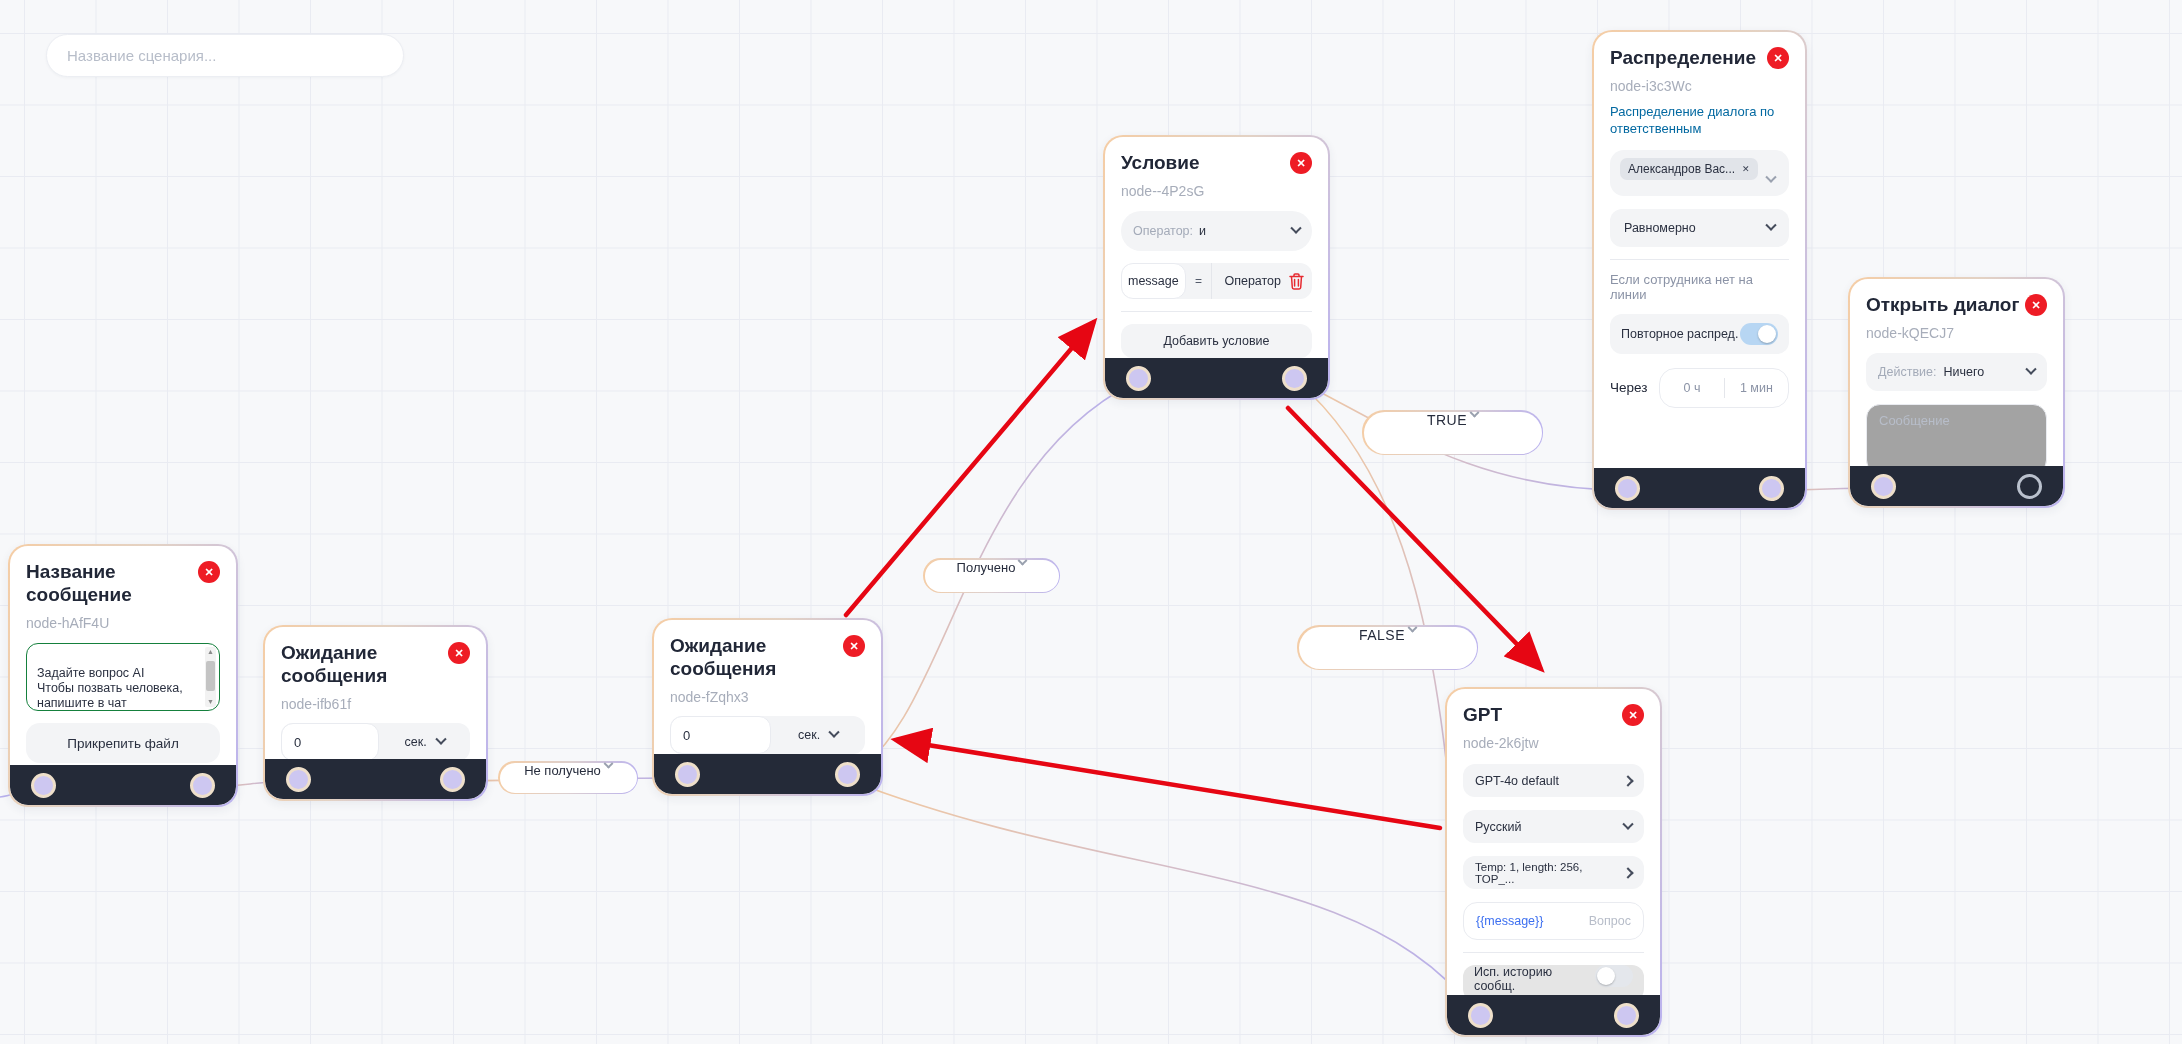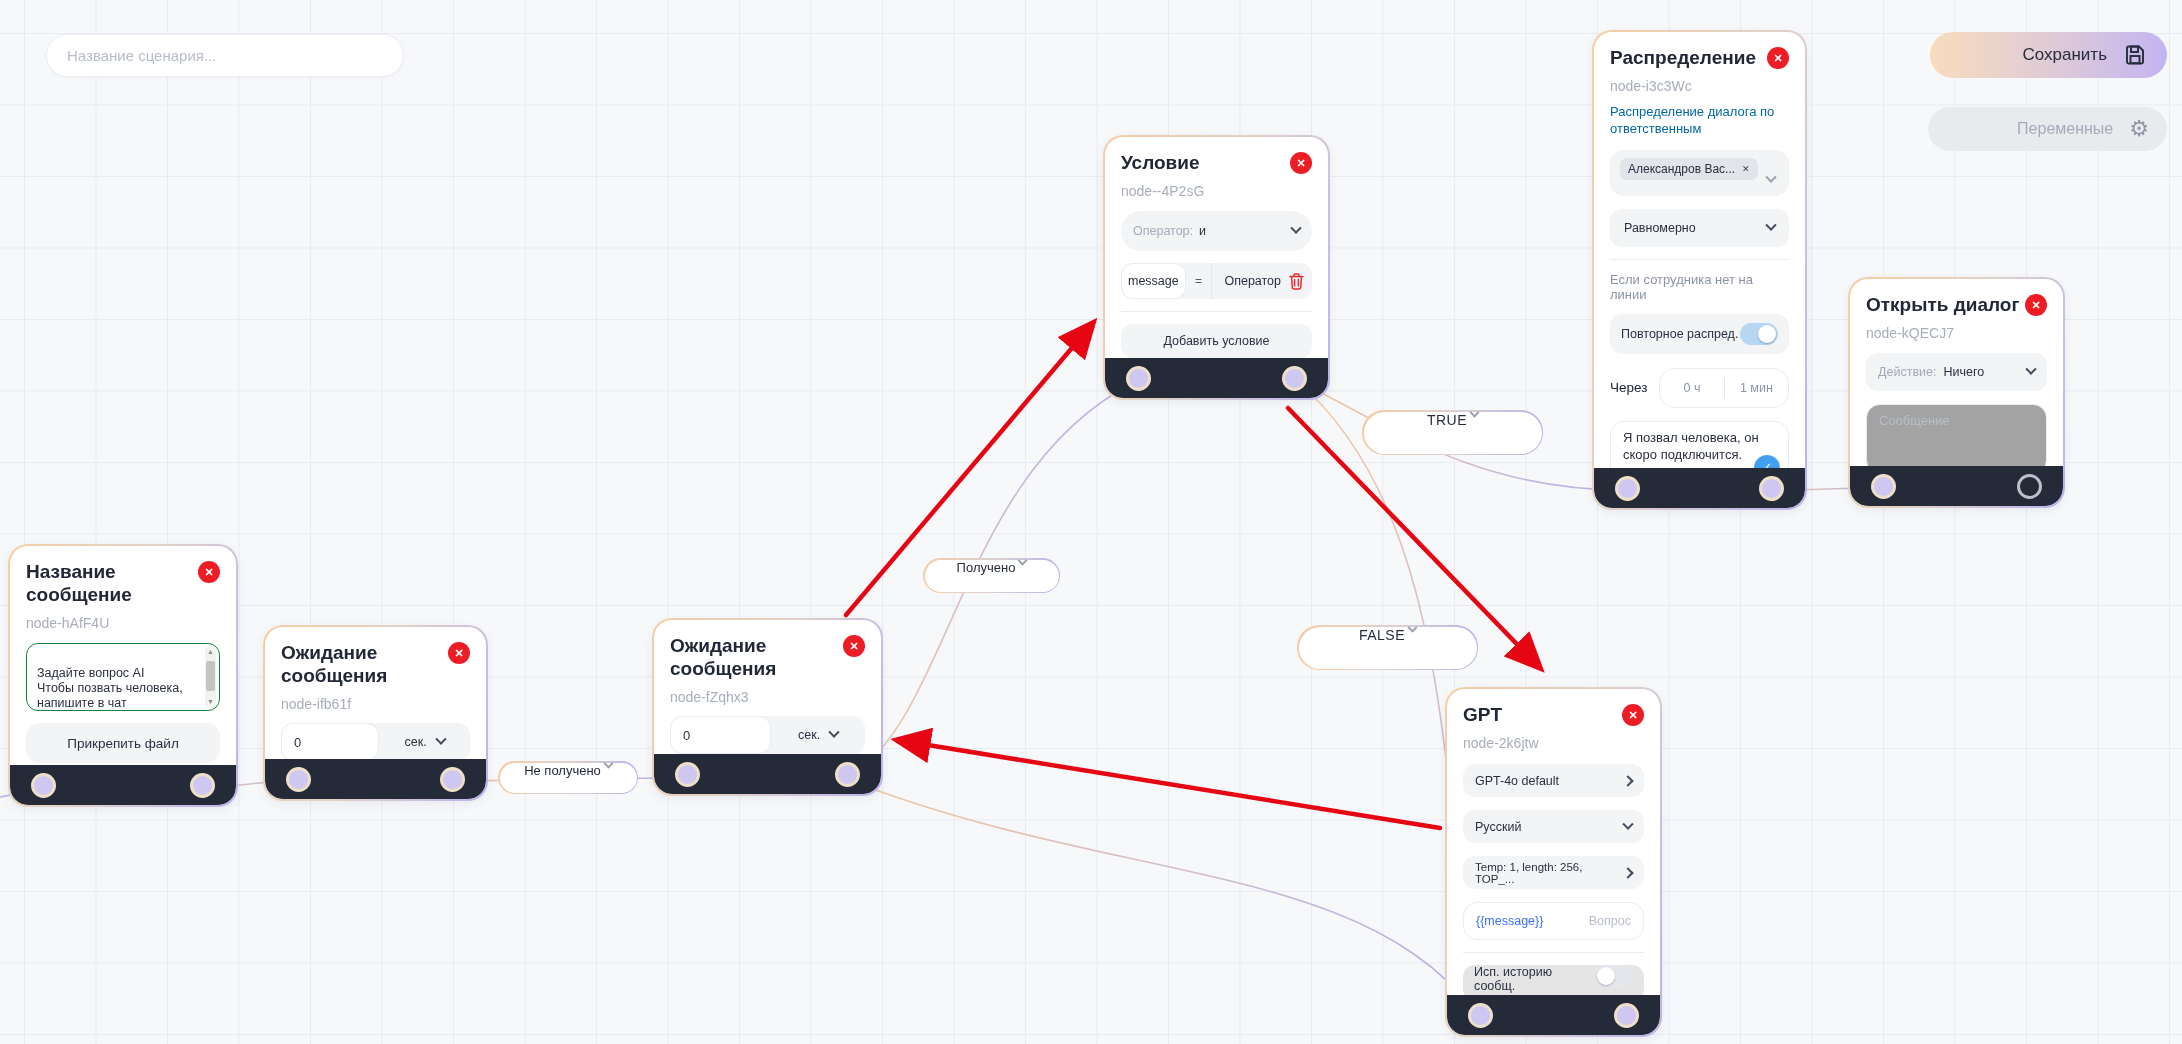"Сохранить" button.btn-save { html: <button> <span>Сохранить</span> <svg> <path></path> <rect></rect> <rect></rect> </svg> </button> -> none }
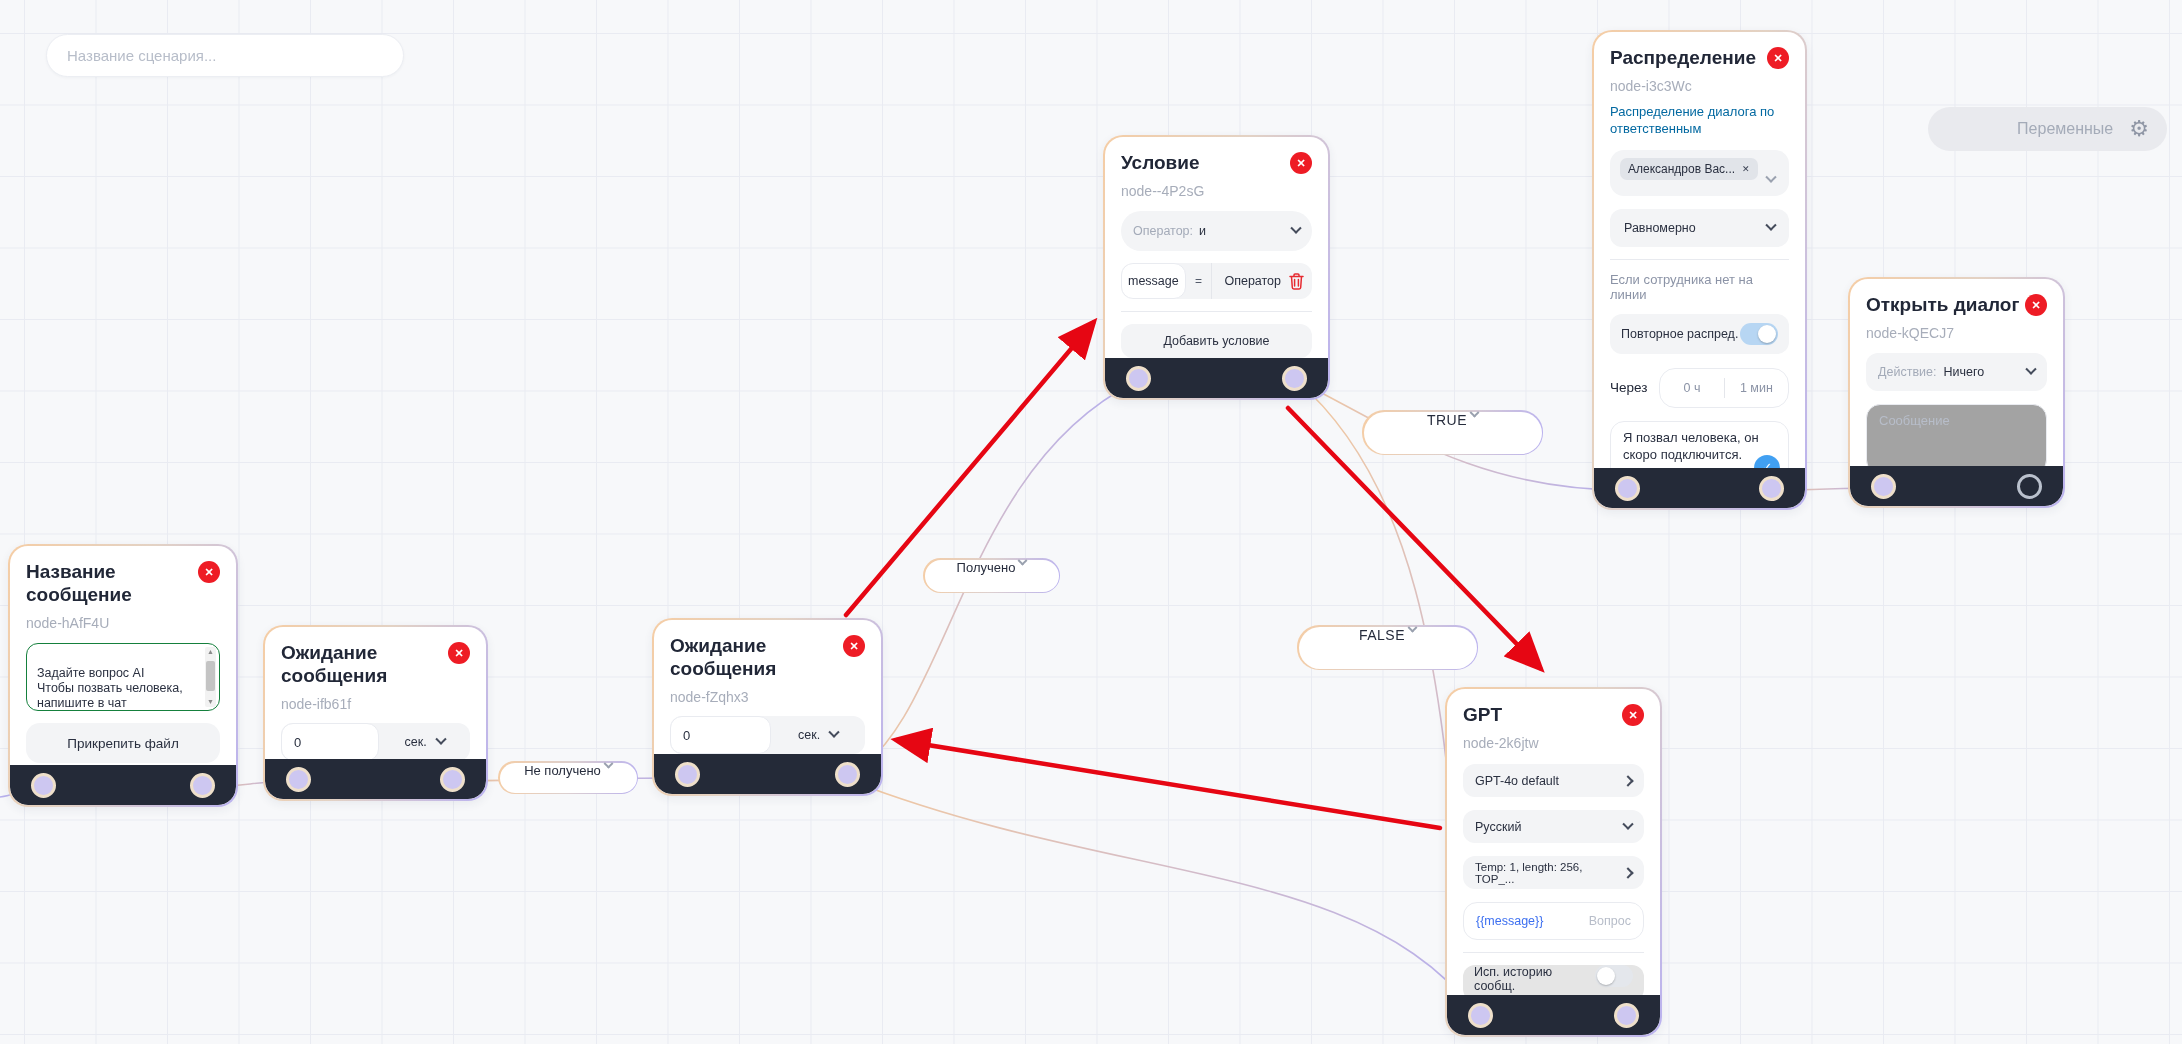"Переменные" button.btn-vars { html: <button> <span>Переменные</span> <span>⚙</span> </button> -> none }
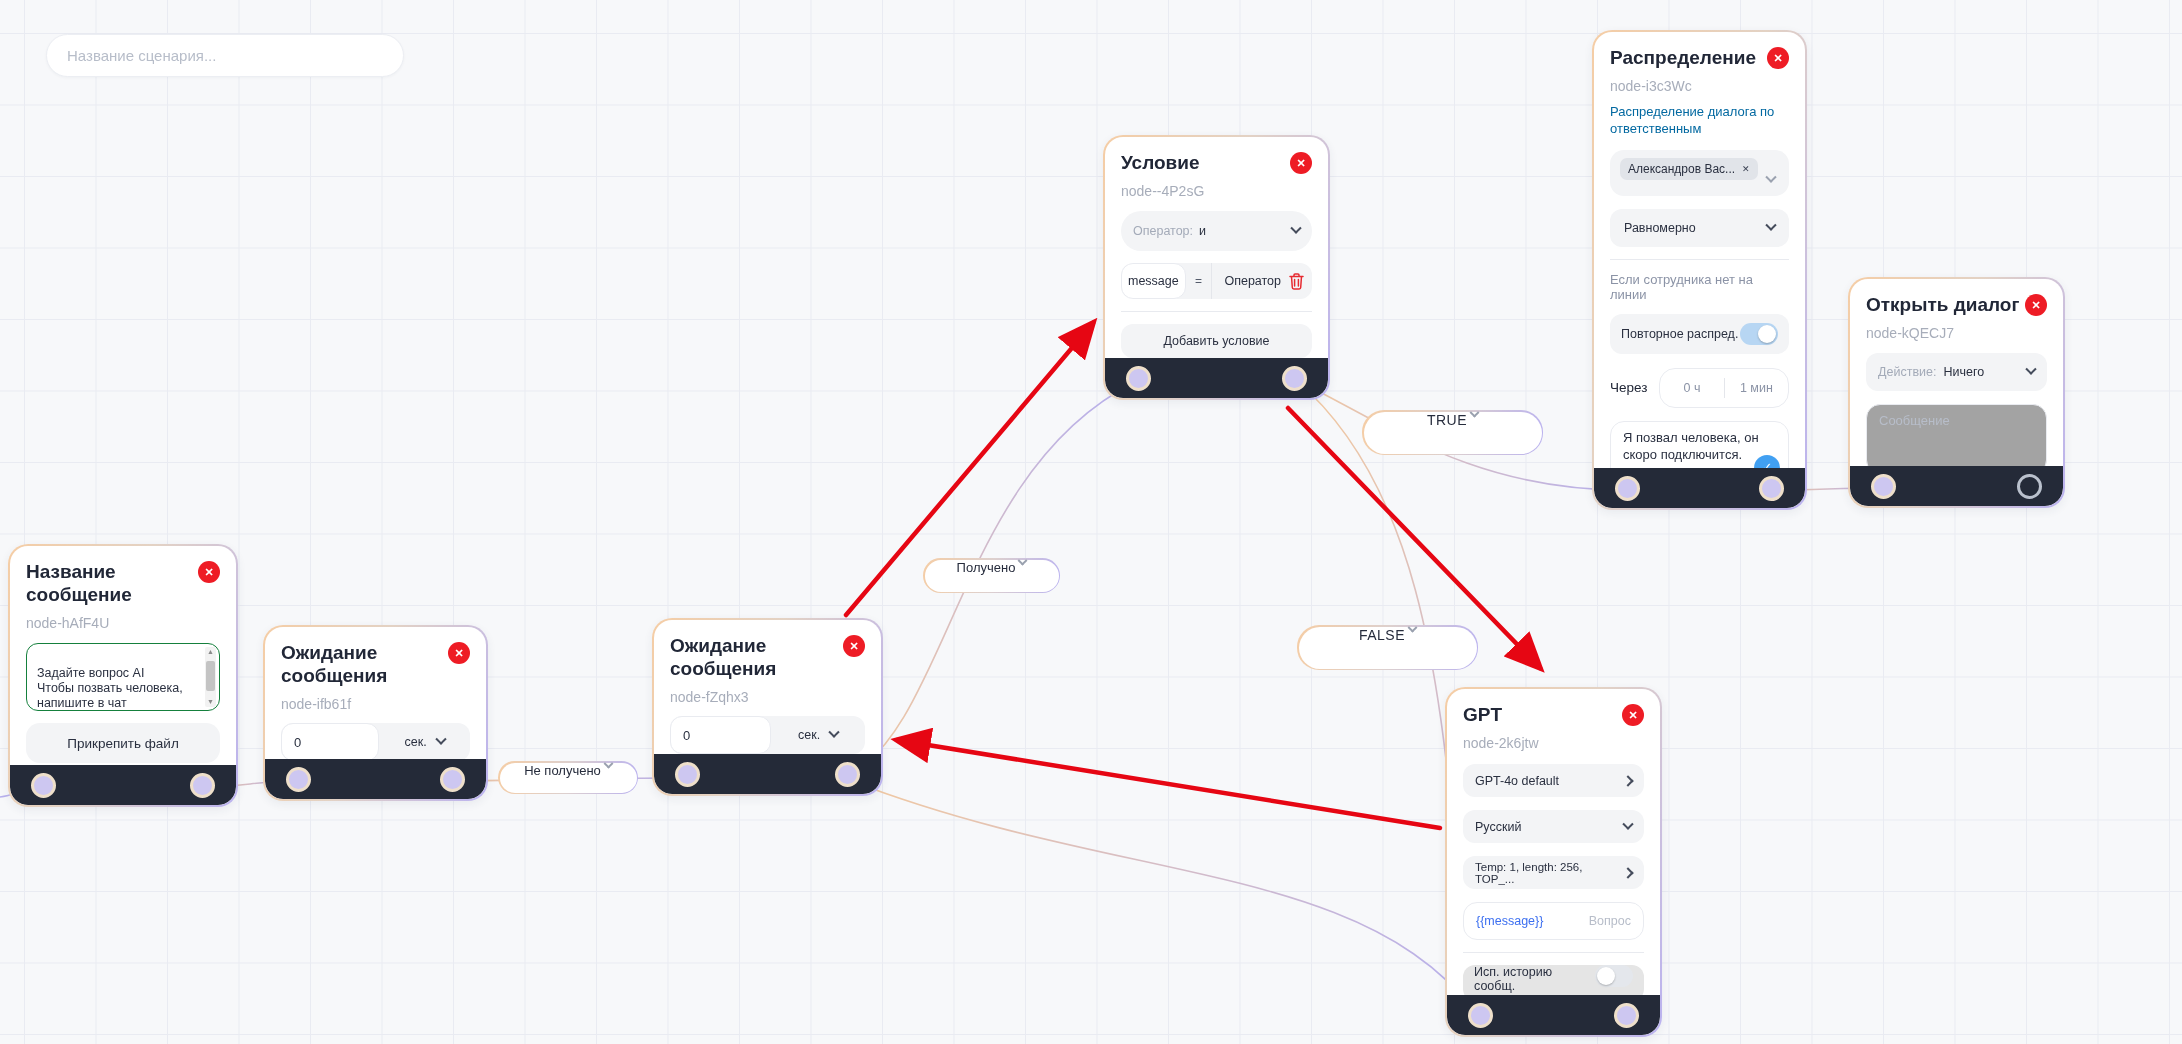"Я позвал человека, он скоро" div.dist-msg { html: <div> <span>Я позвал человека, он скоро подключится.</span> <div>✓</div> </div> -> none }
